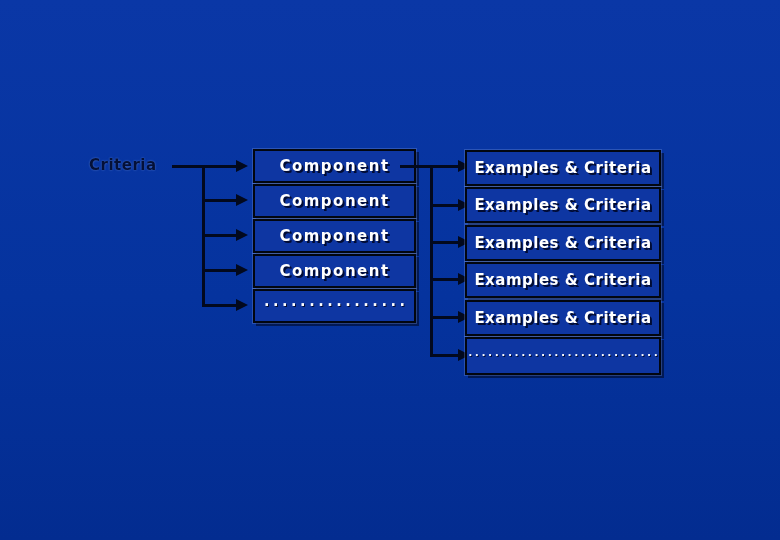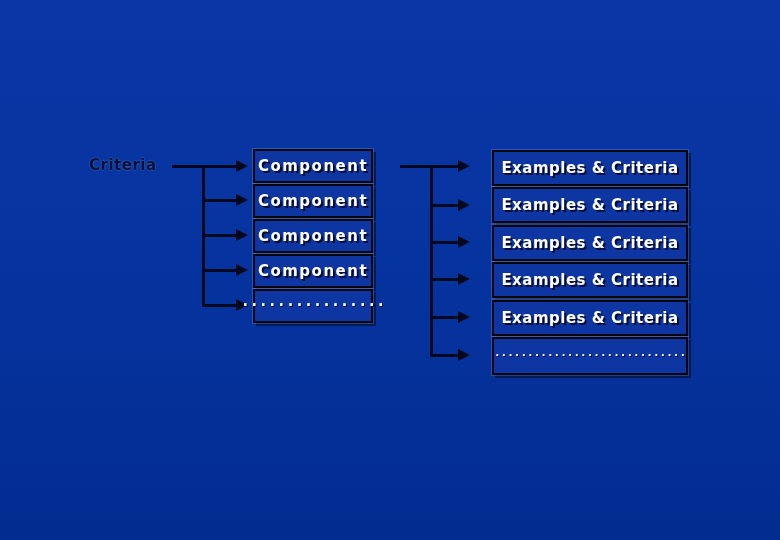"Component" .lbox { width: 120px -> 163px }
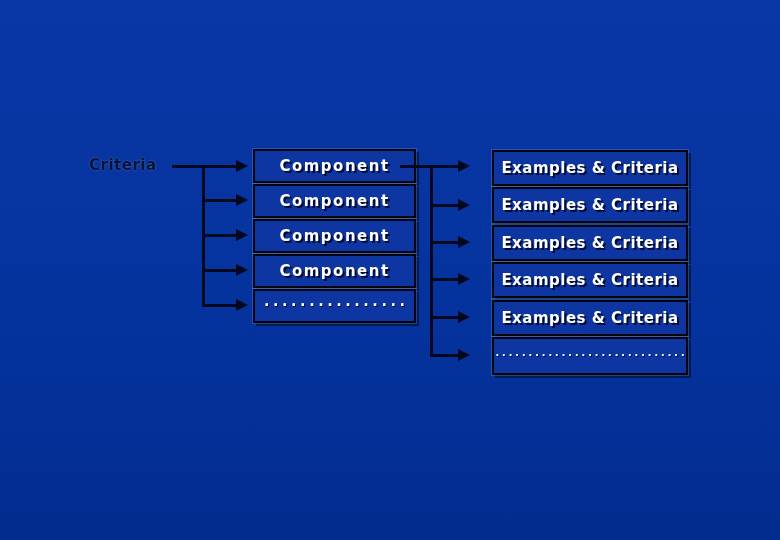"Examples & Criteria" .rbox { left: 492px -> 465px }
